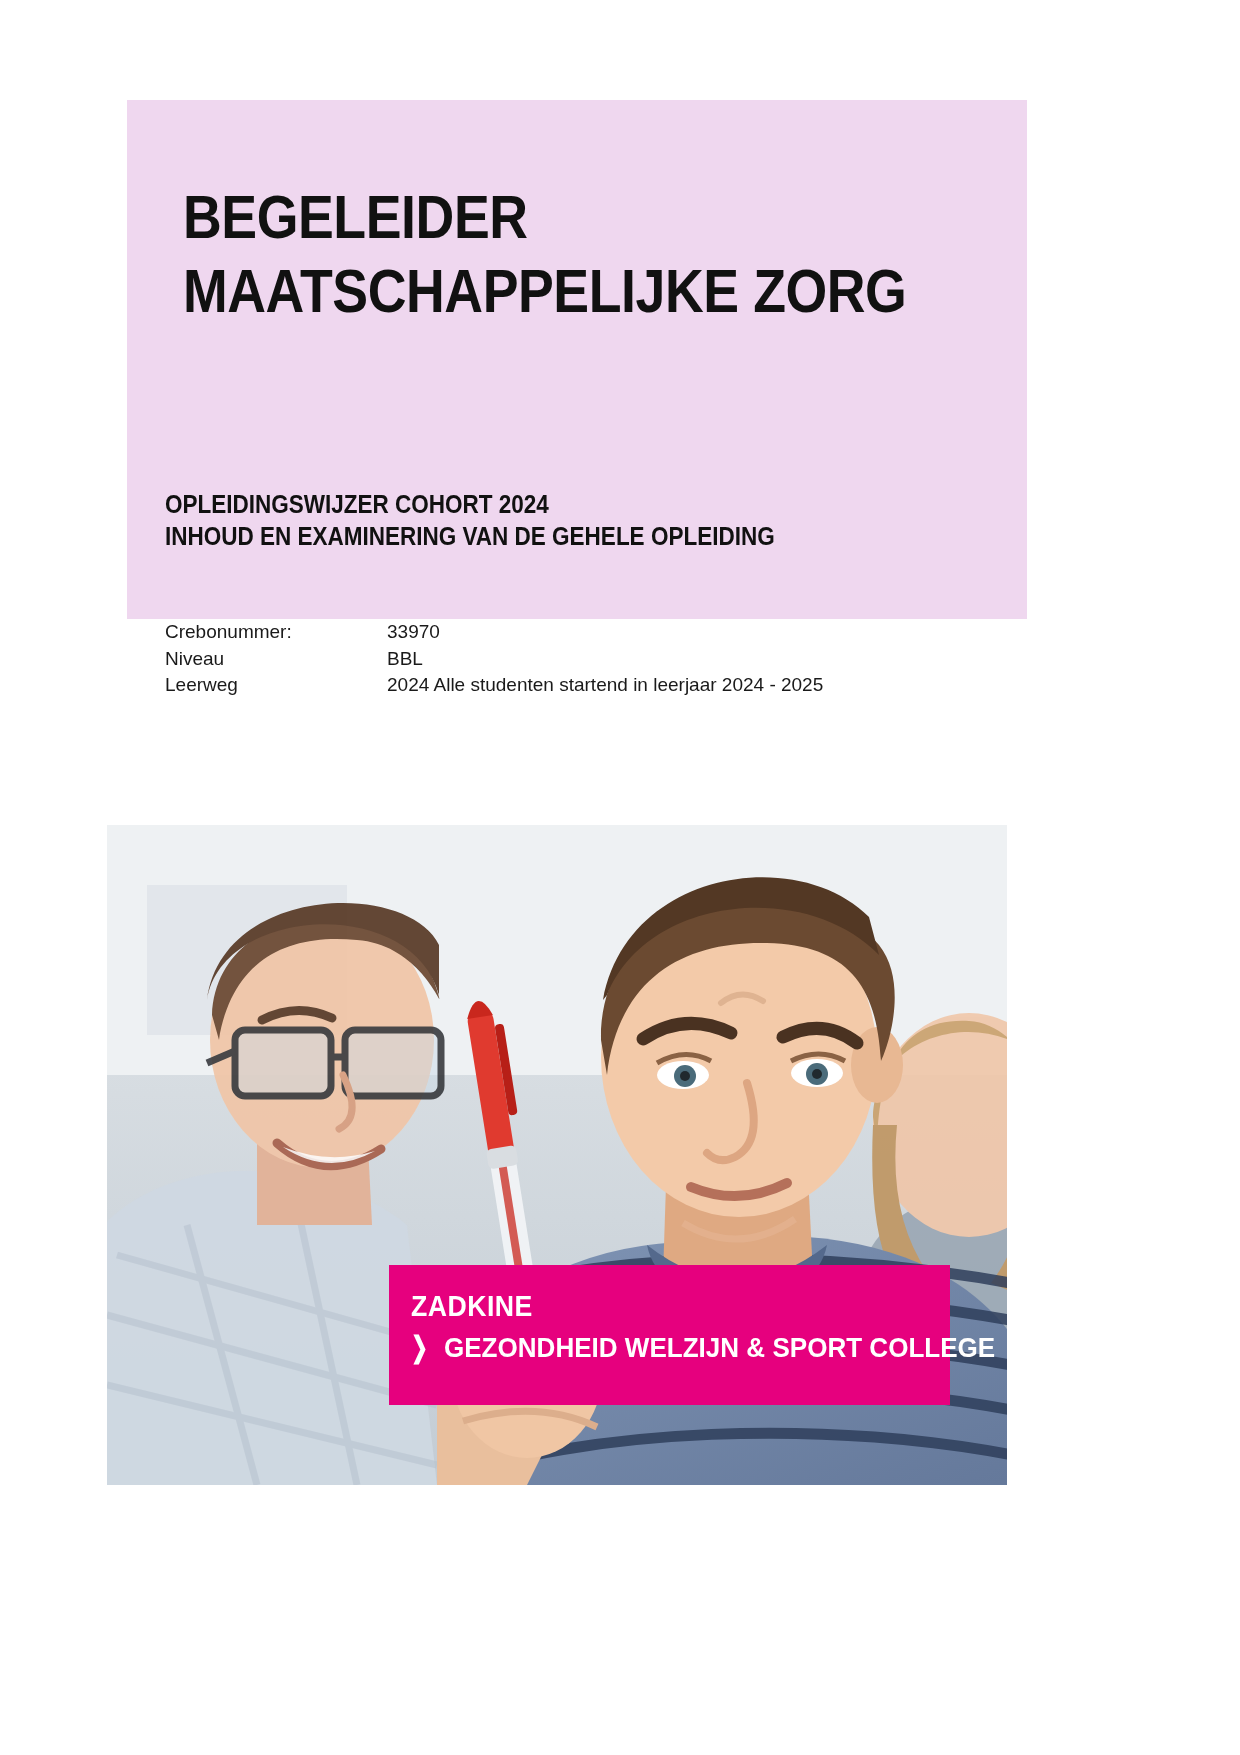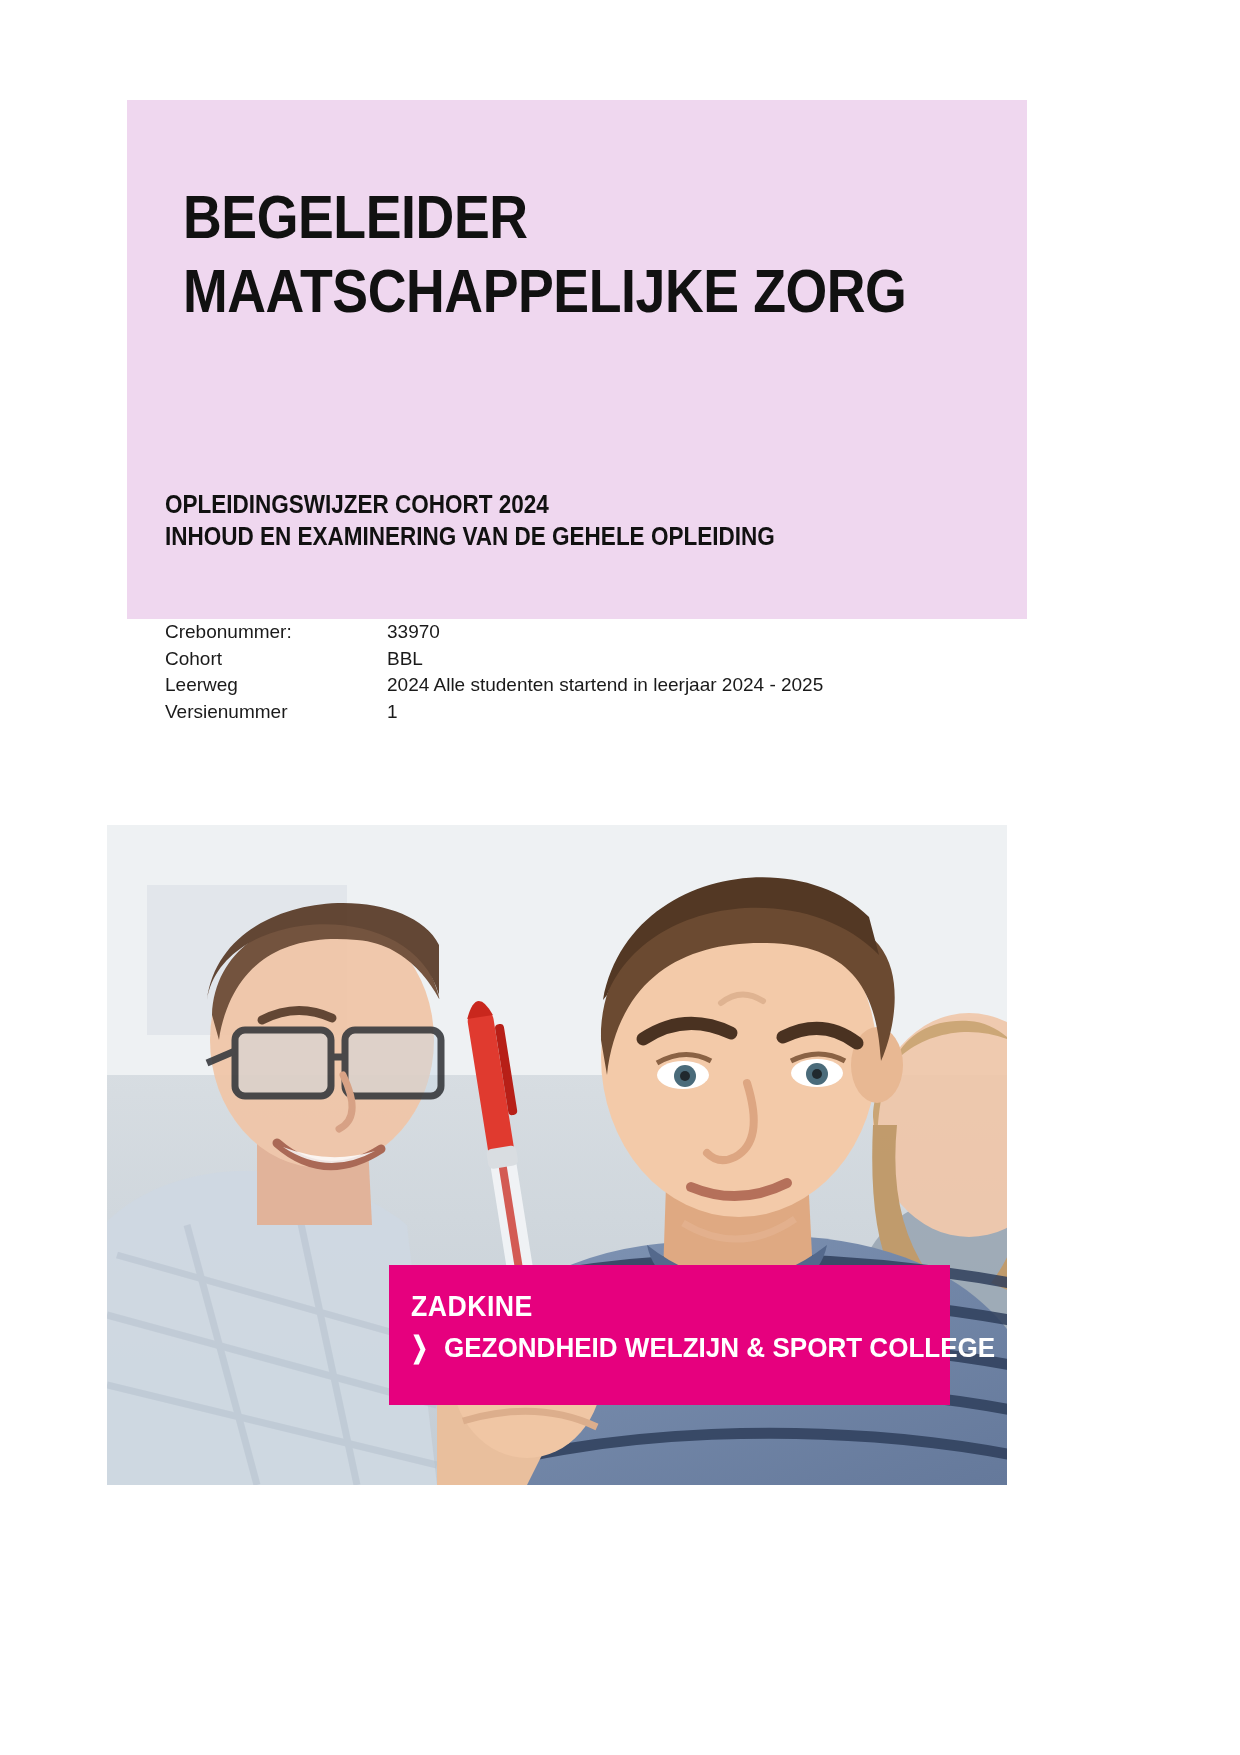"Cohort" td.label { text: Cohort -> Niveau }
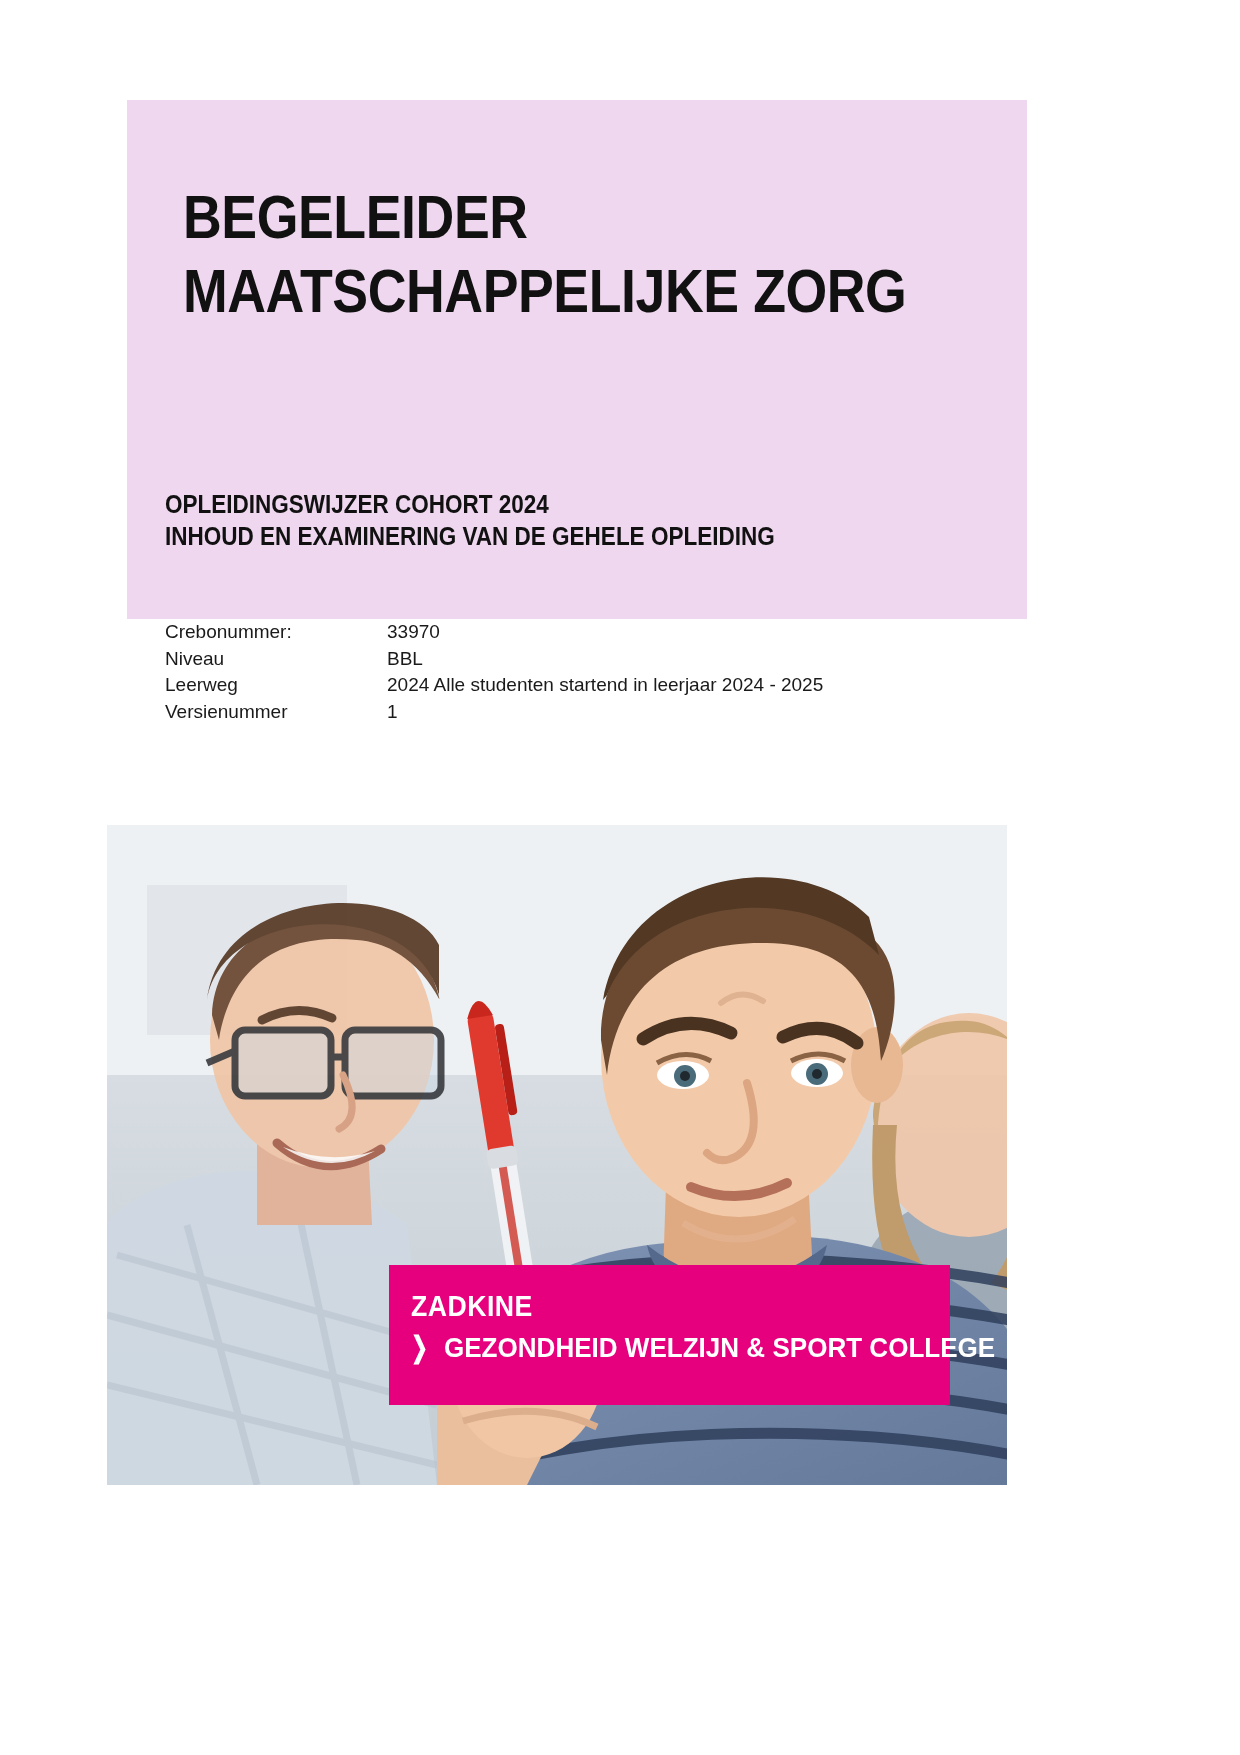"Versienummer" tr { html: <tr> <td>Versienummer</td> <td>1</td> </tr> -> none }
